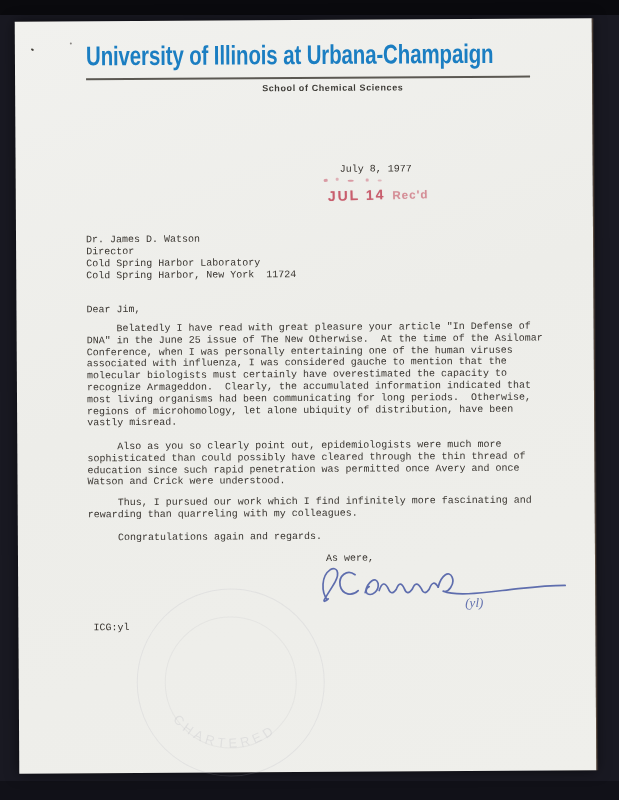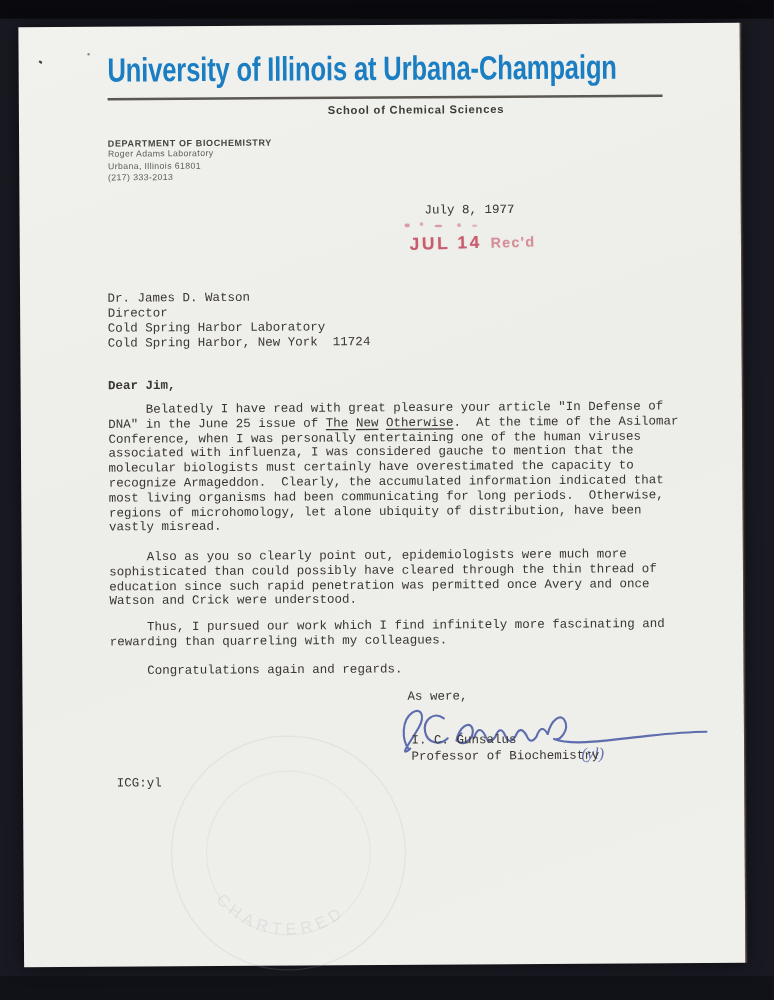"DEPARTMENT OF BIOCHEMISTRY" div.dept-block { html: <div> <div>DEPARTMENT OF BIOCHEMISTRY</div> <div>Roger Adams Laboratory</div> <div>Urbana, Illinois 61801</div> <div>(217) 333-2013</div> </div> -> none }
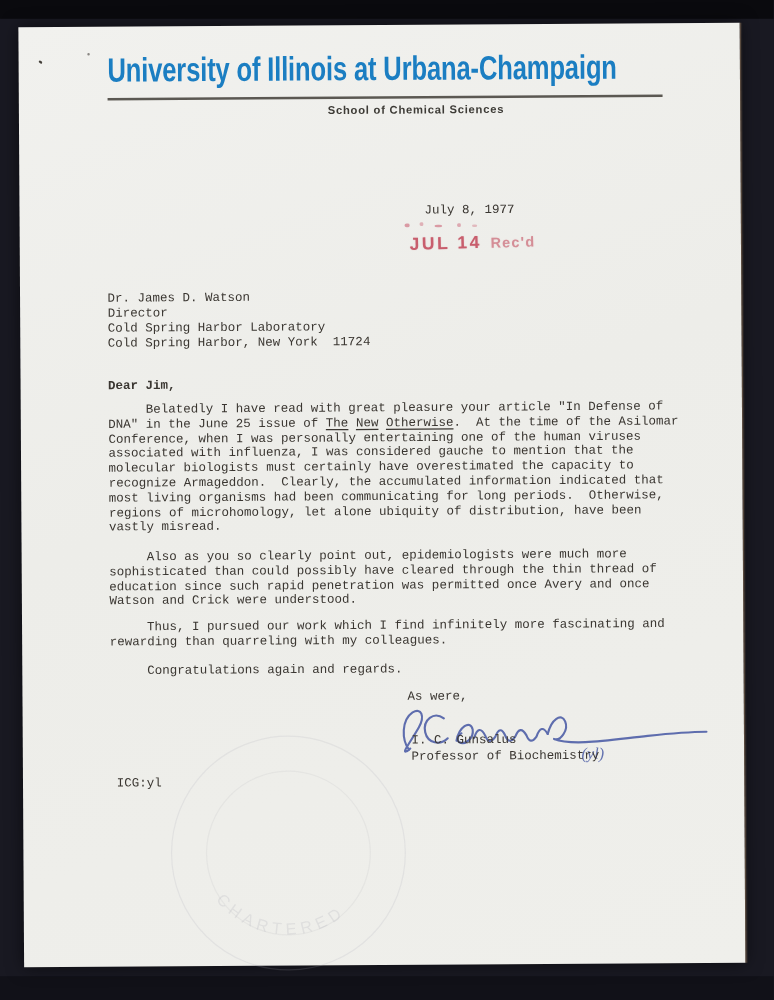"Dear Jim," .salutation { font-weight: bold -> none }
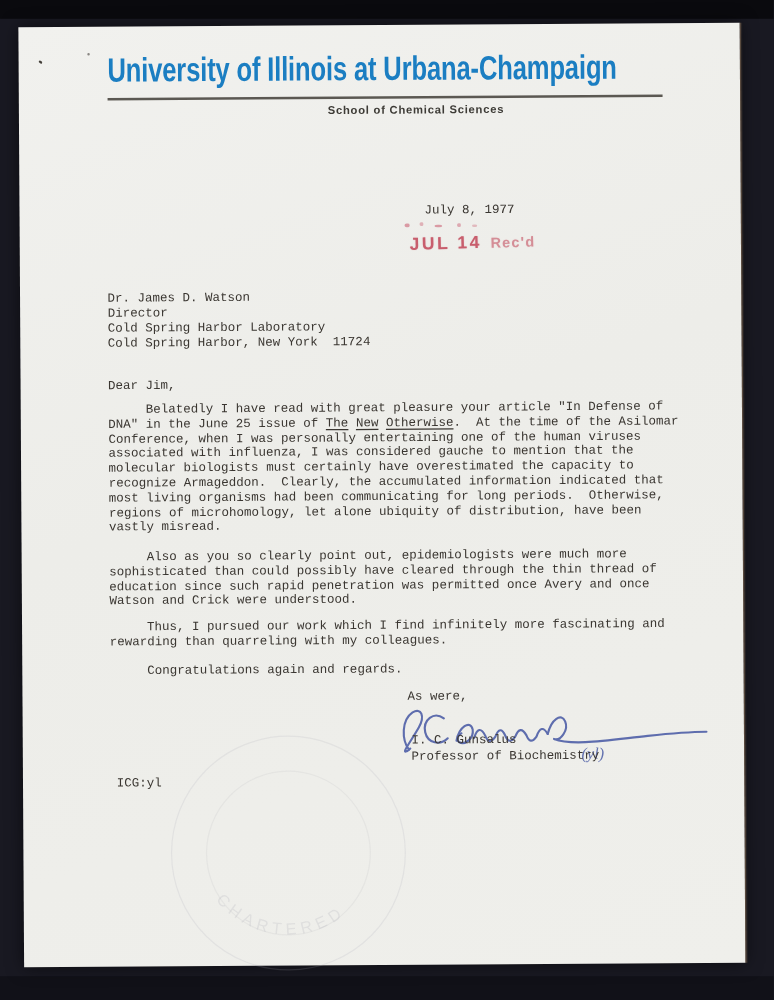"The" .ul { text-decoration: underline -> none }
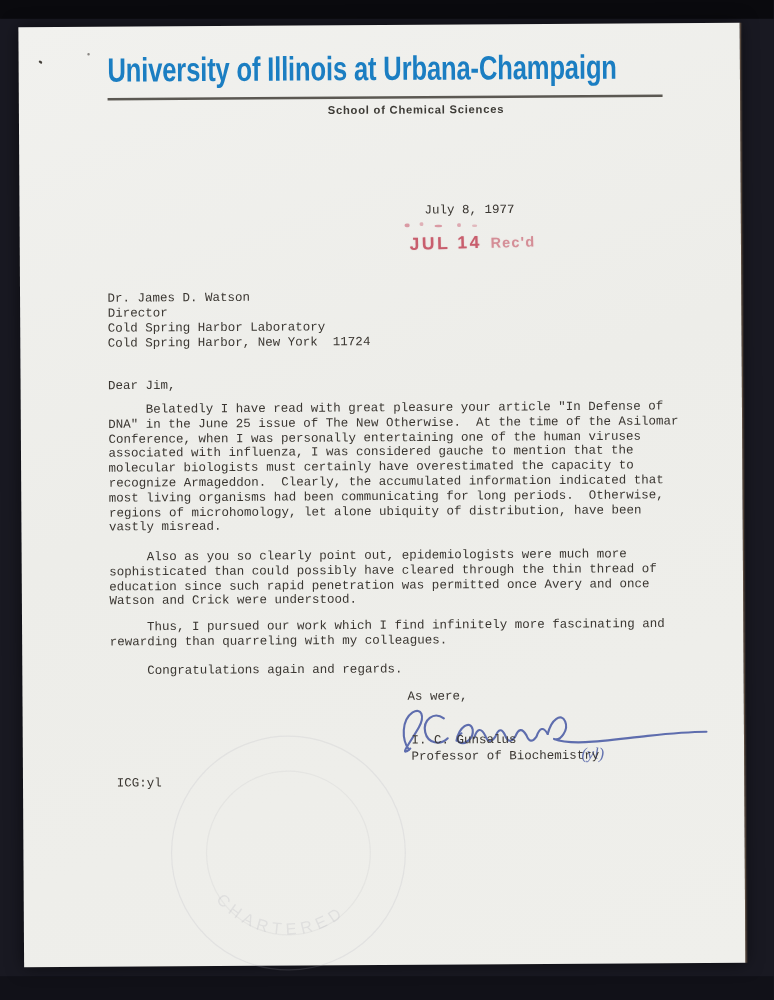"I. C. Gunsalus" div.typed { html: <div> <div>I. C. Gunsalus</div> <div>Professor of Biochemistry</div> </div> -> none }
